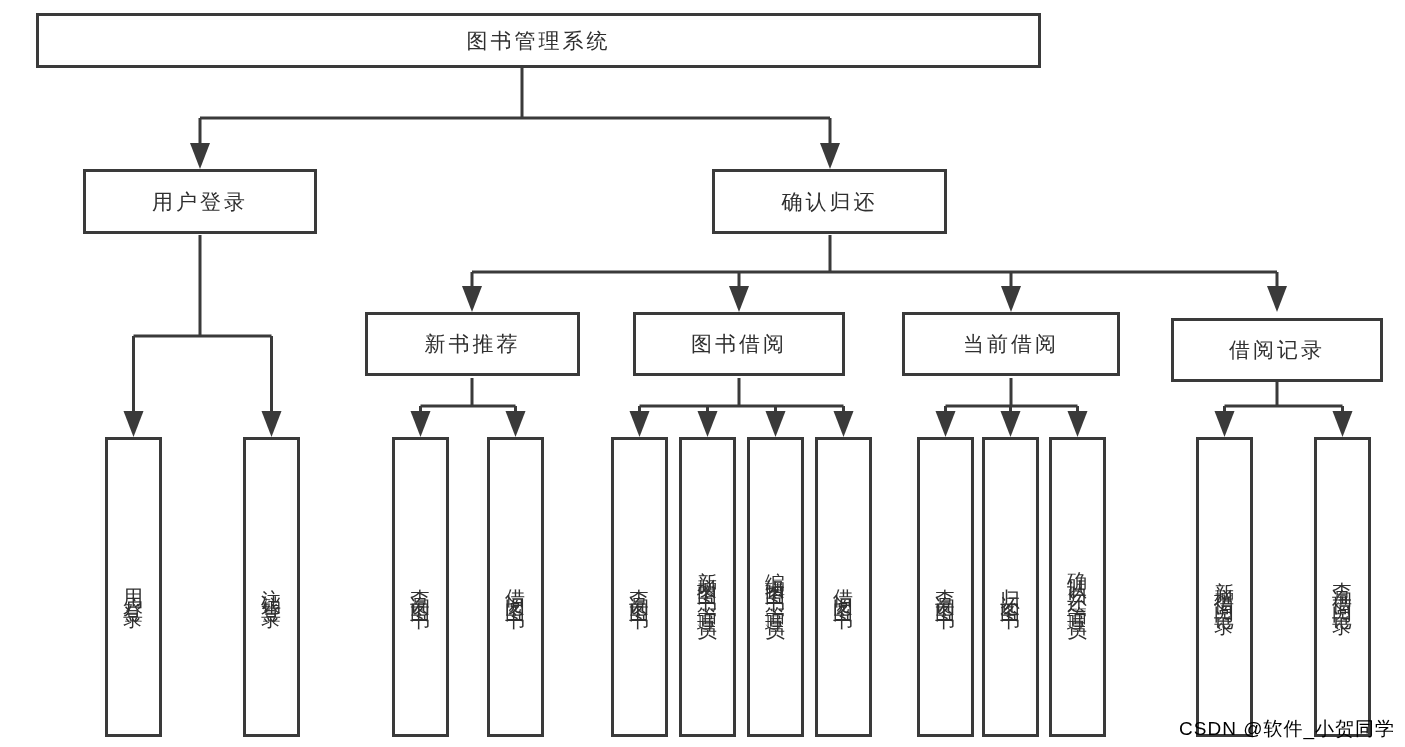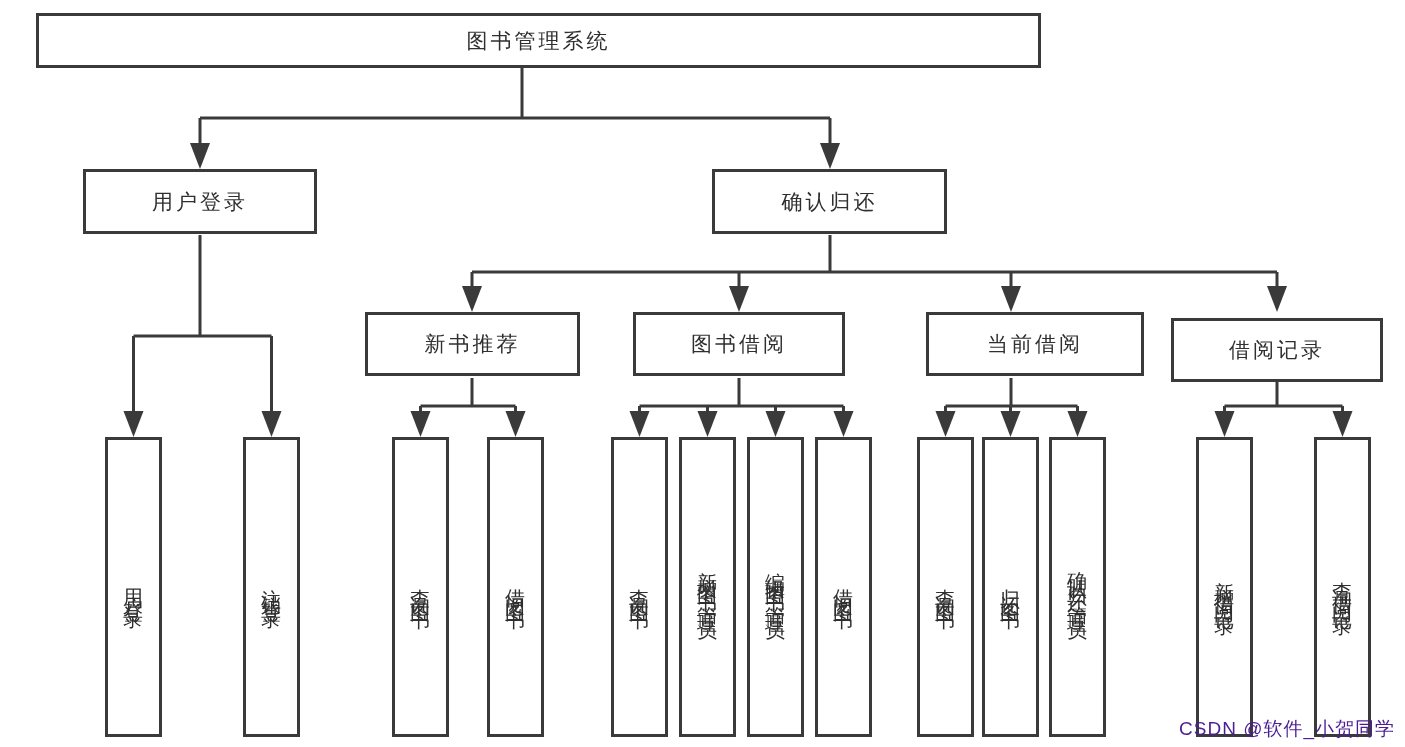"当前借阅" #n-current { left: 926px -> 902px }
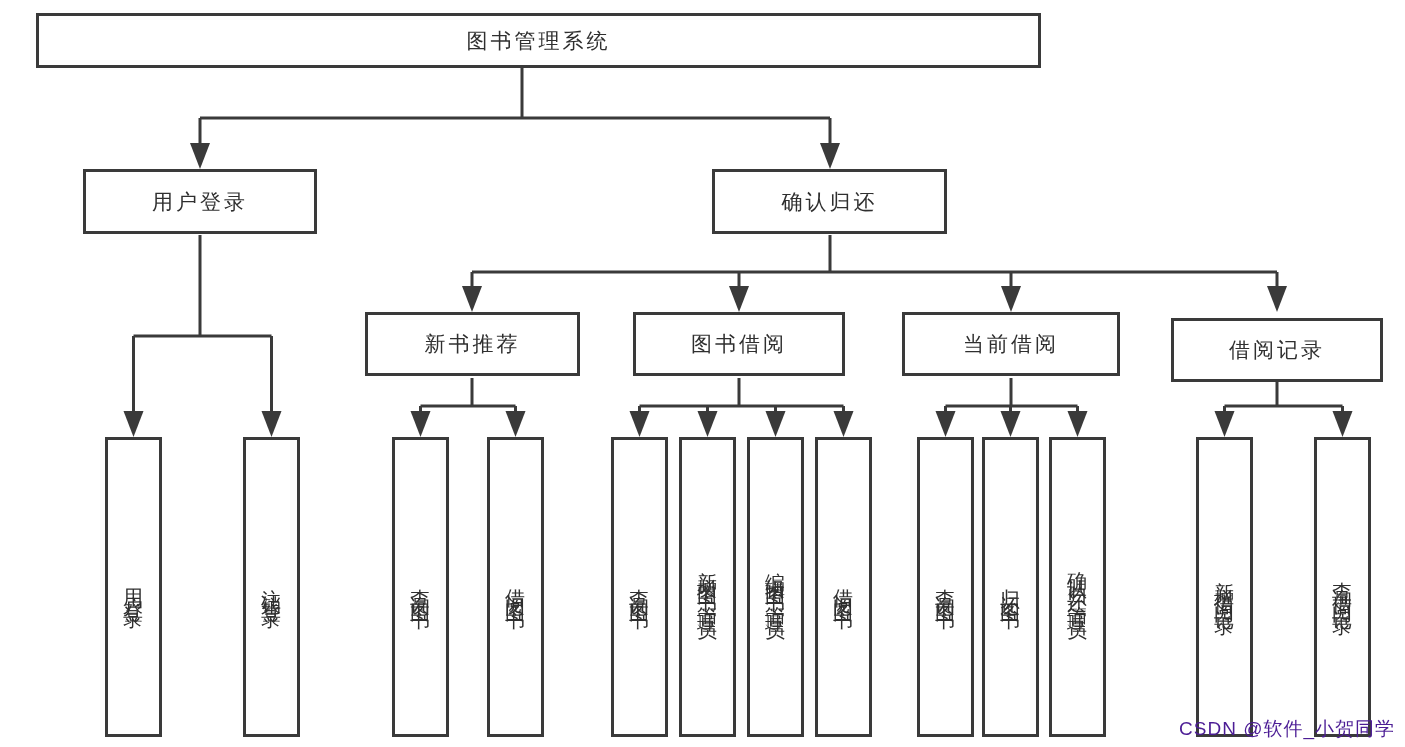"CSDN @软件_小贺同学" #wm { color: #4c1d95 -> #000000 }
